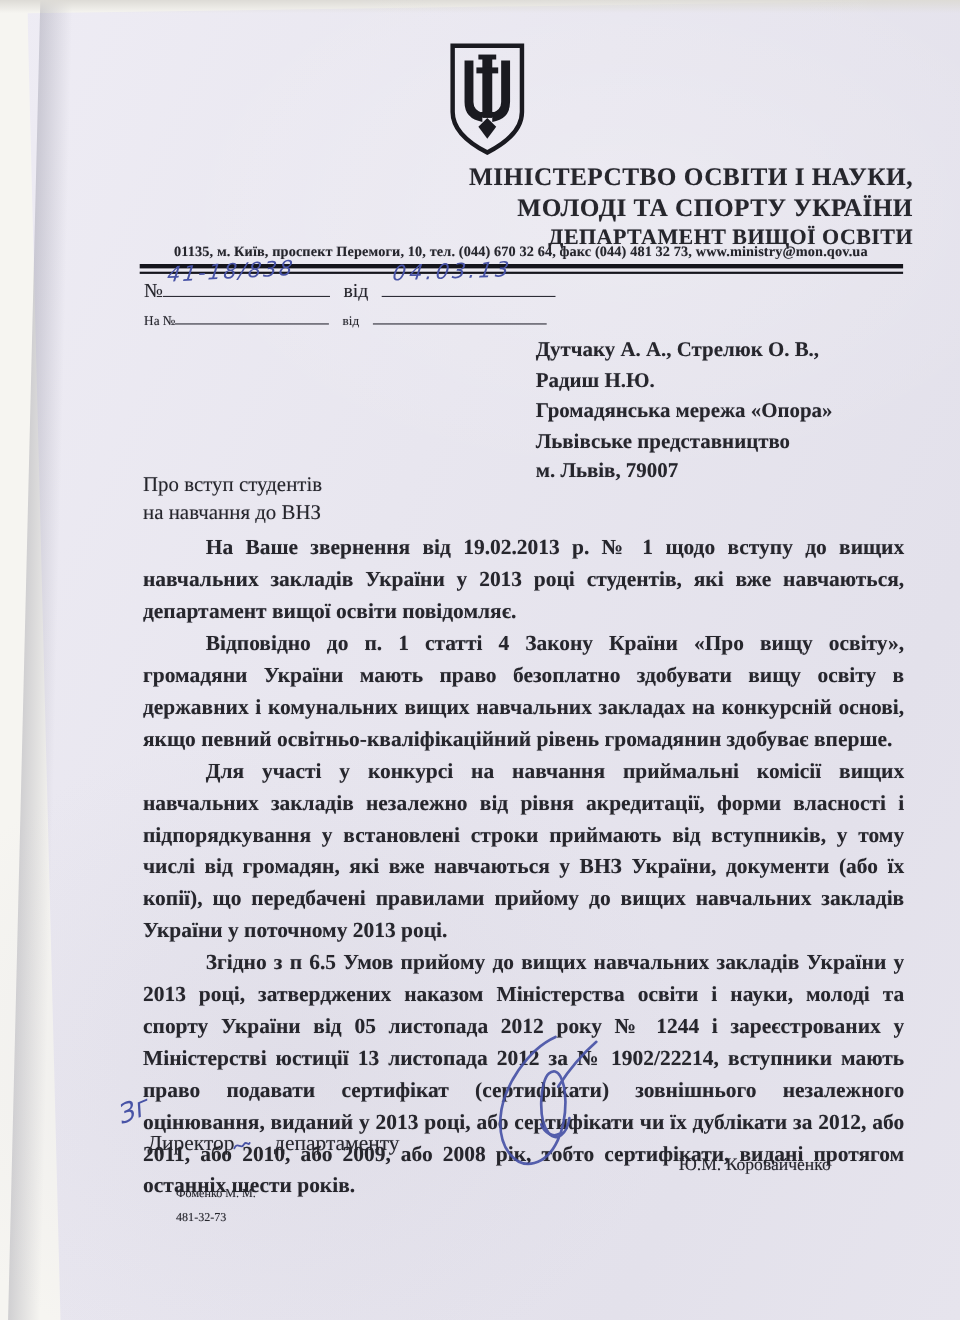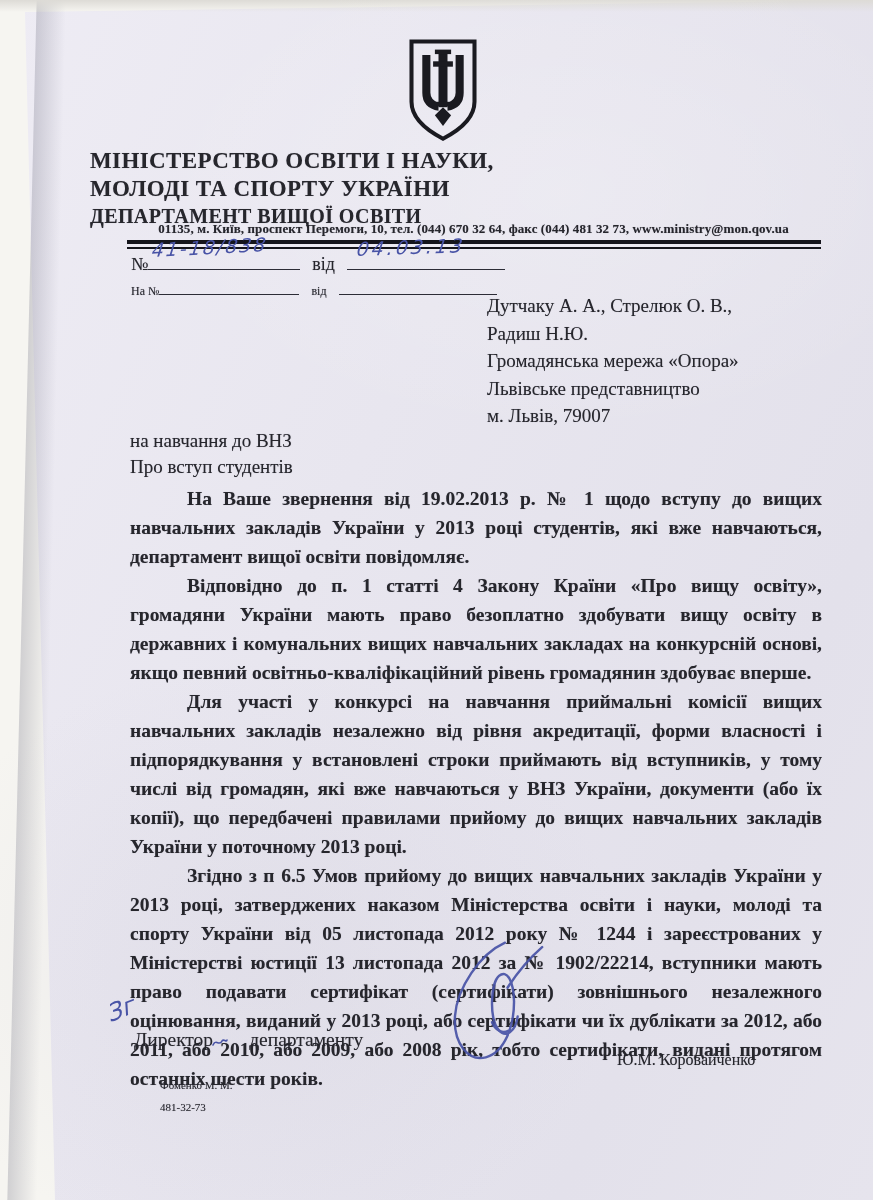"МІНІСТЕРСТВО ОСВІТИ І НАУКИ," .hdr { text-align: left -> right }
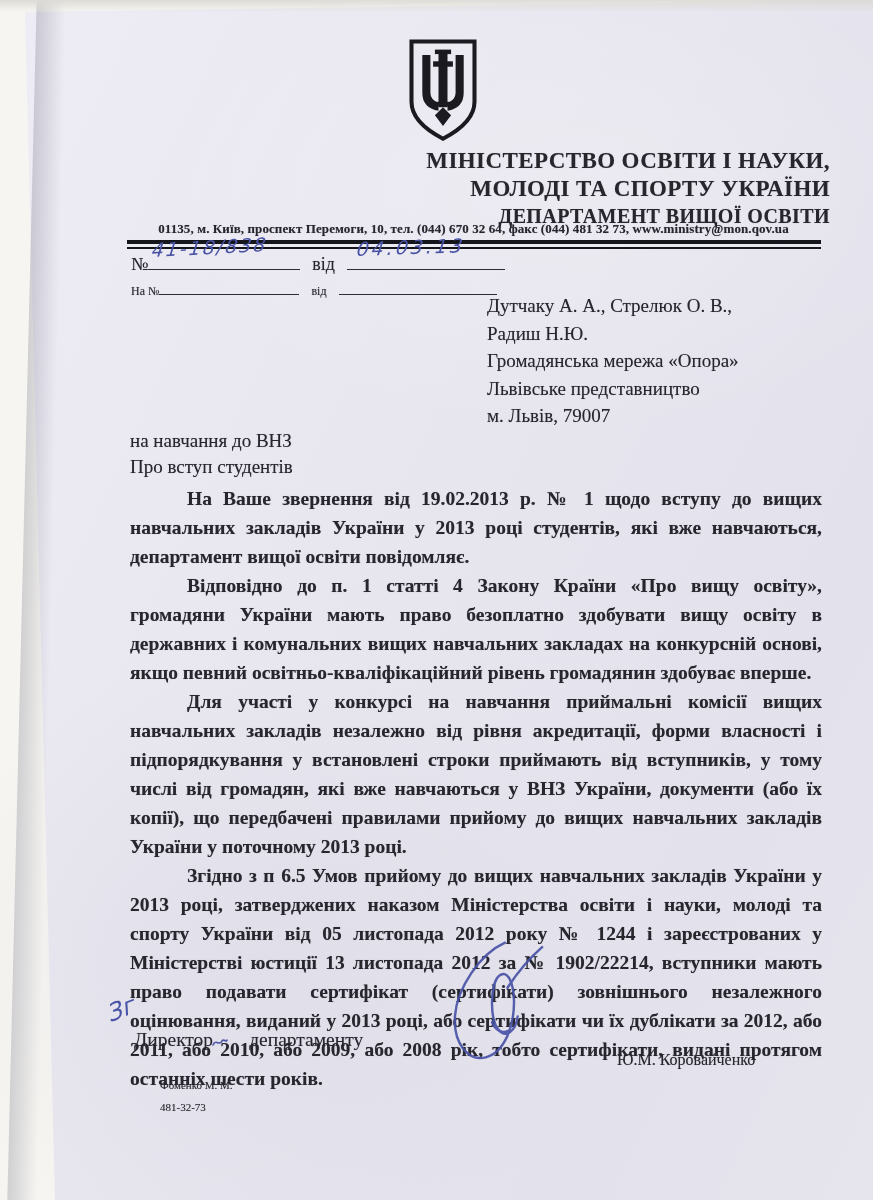"Дутчаку А. А., Стрелюк О." .recipient { font-weight: none -> bold; top: 292px -> 305px }
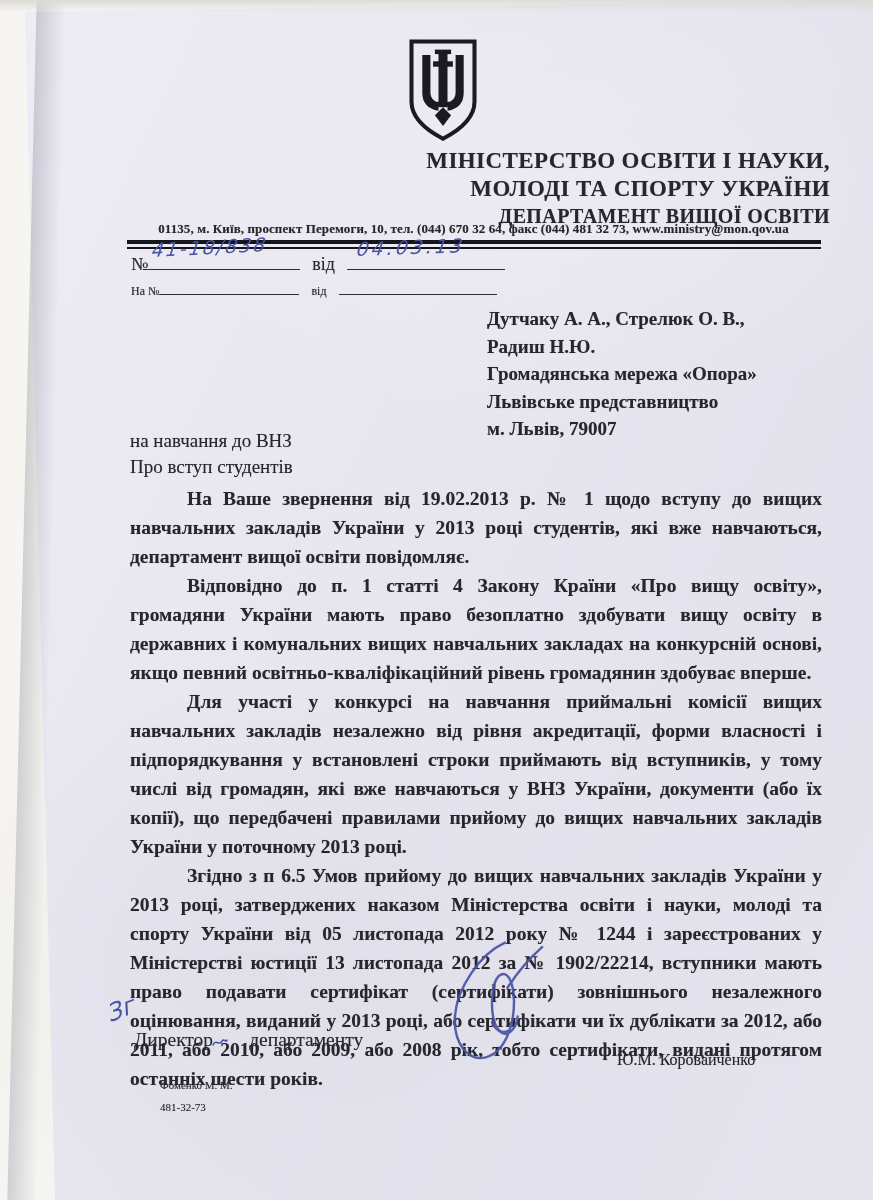"на навчання до ВНЗ" div { order: before "Про вступ студентів" -> after "Про вступ студентів" }
